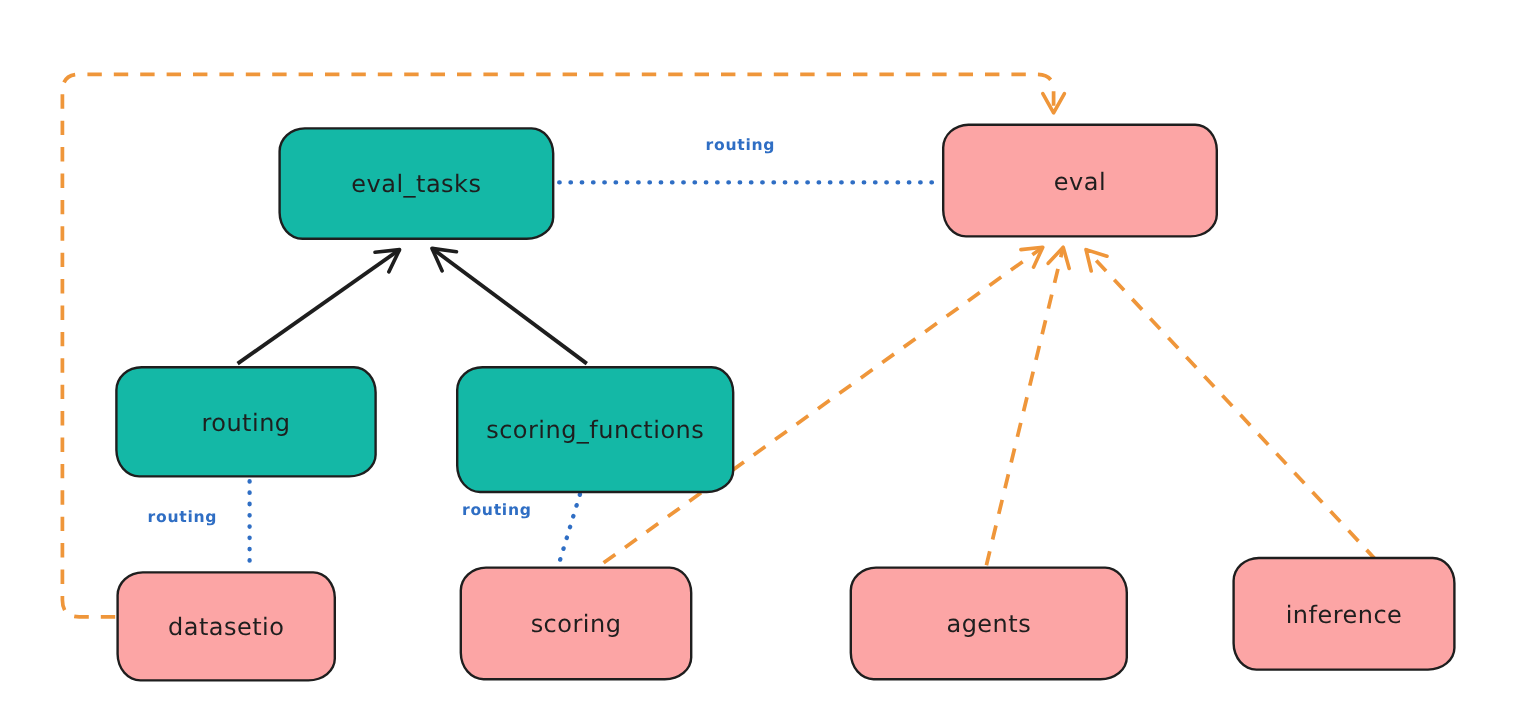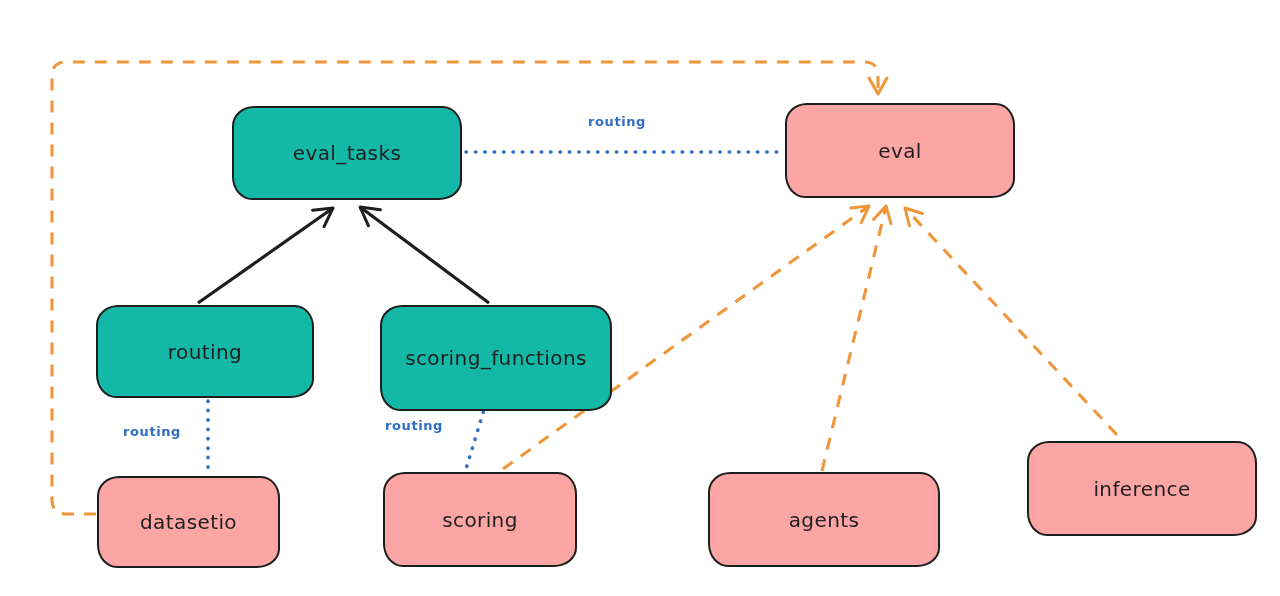"inference" div.node { top: 441px -> 464px; width: 230px -> 186px }
